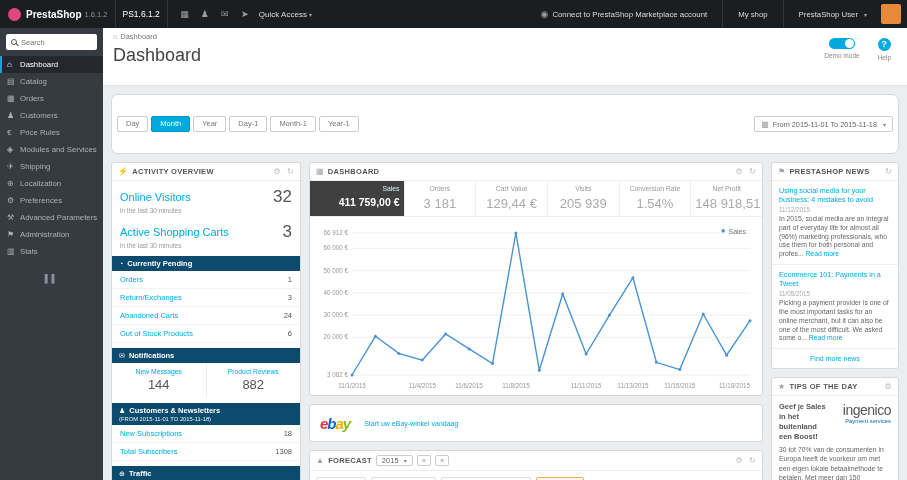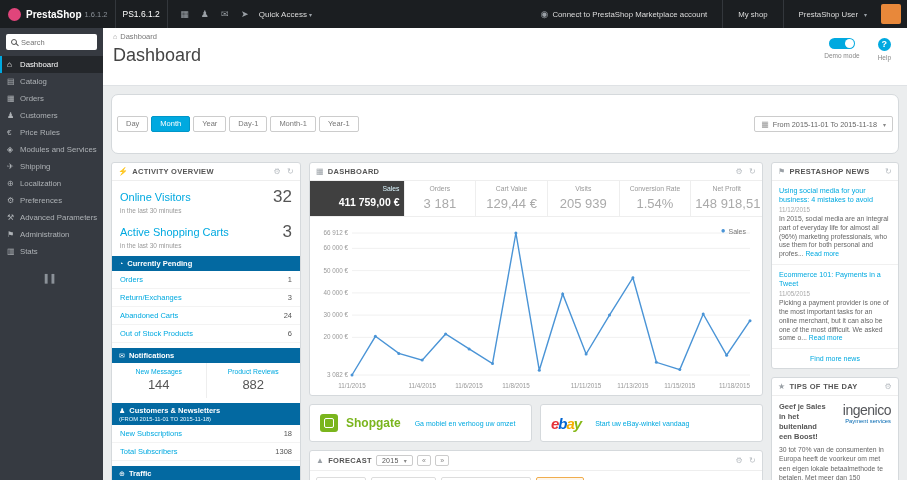"Currently Pending" .blue-bar { background: #0369a1 -> #0c4a6e }
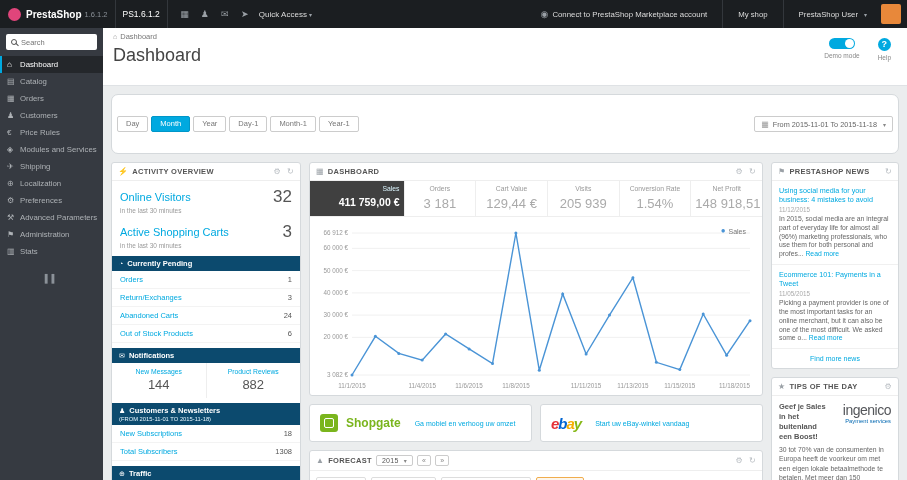"Shopgate" div.promo { html: <div> <span></span> <span>Shopgate</span> <a>Ga mobiel en verhoog uw omzet</a> </div> -> none }
